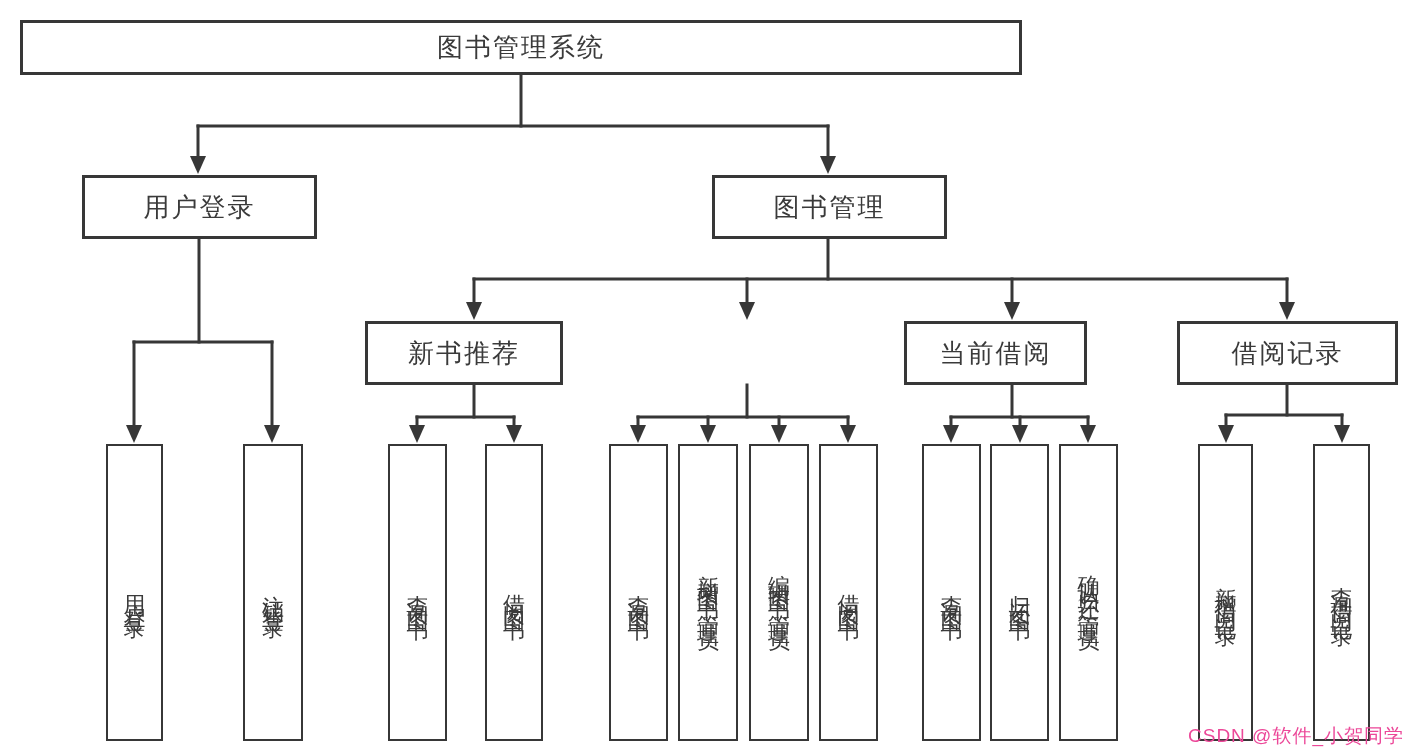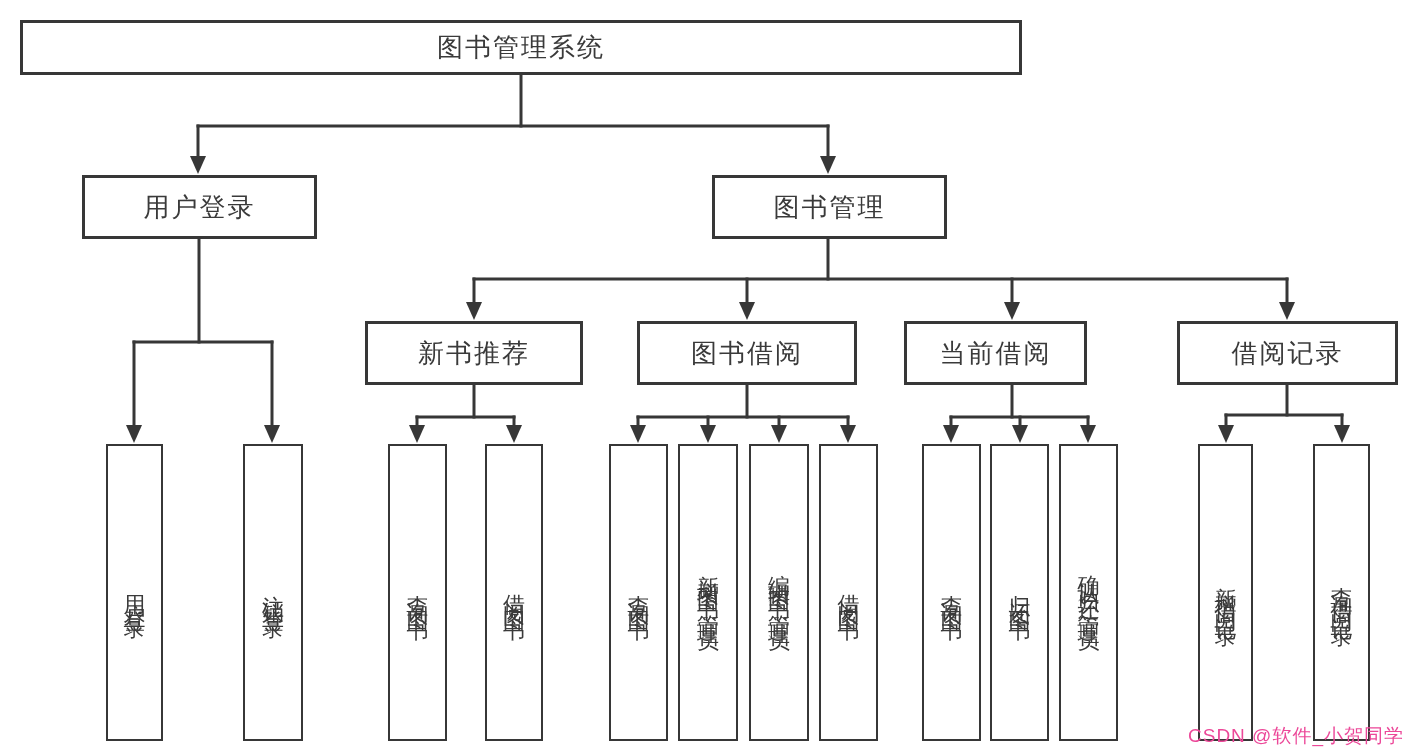"新书推荐" div.node { width: 218px -> 198px }
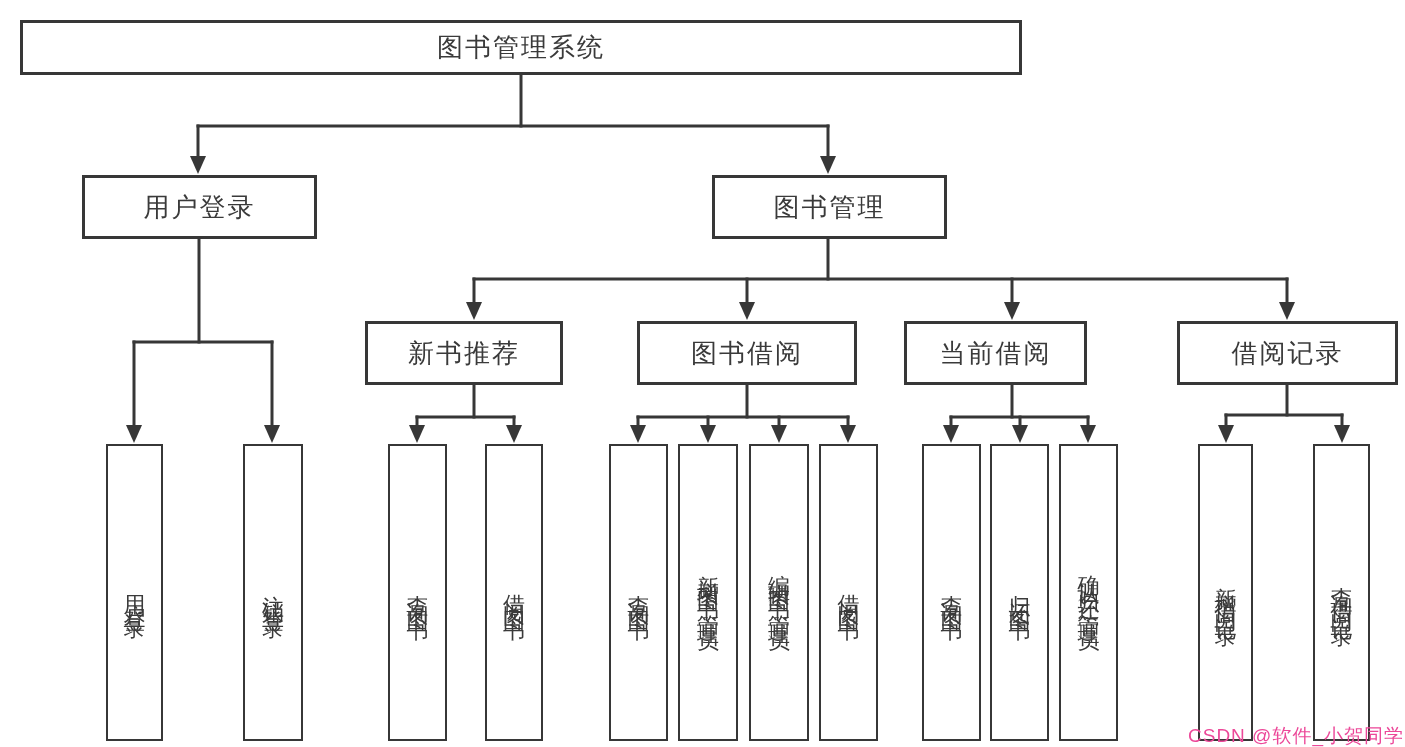"图书借阅" div.node { html: <div>图书借阅</div> -> none }
